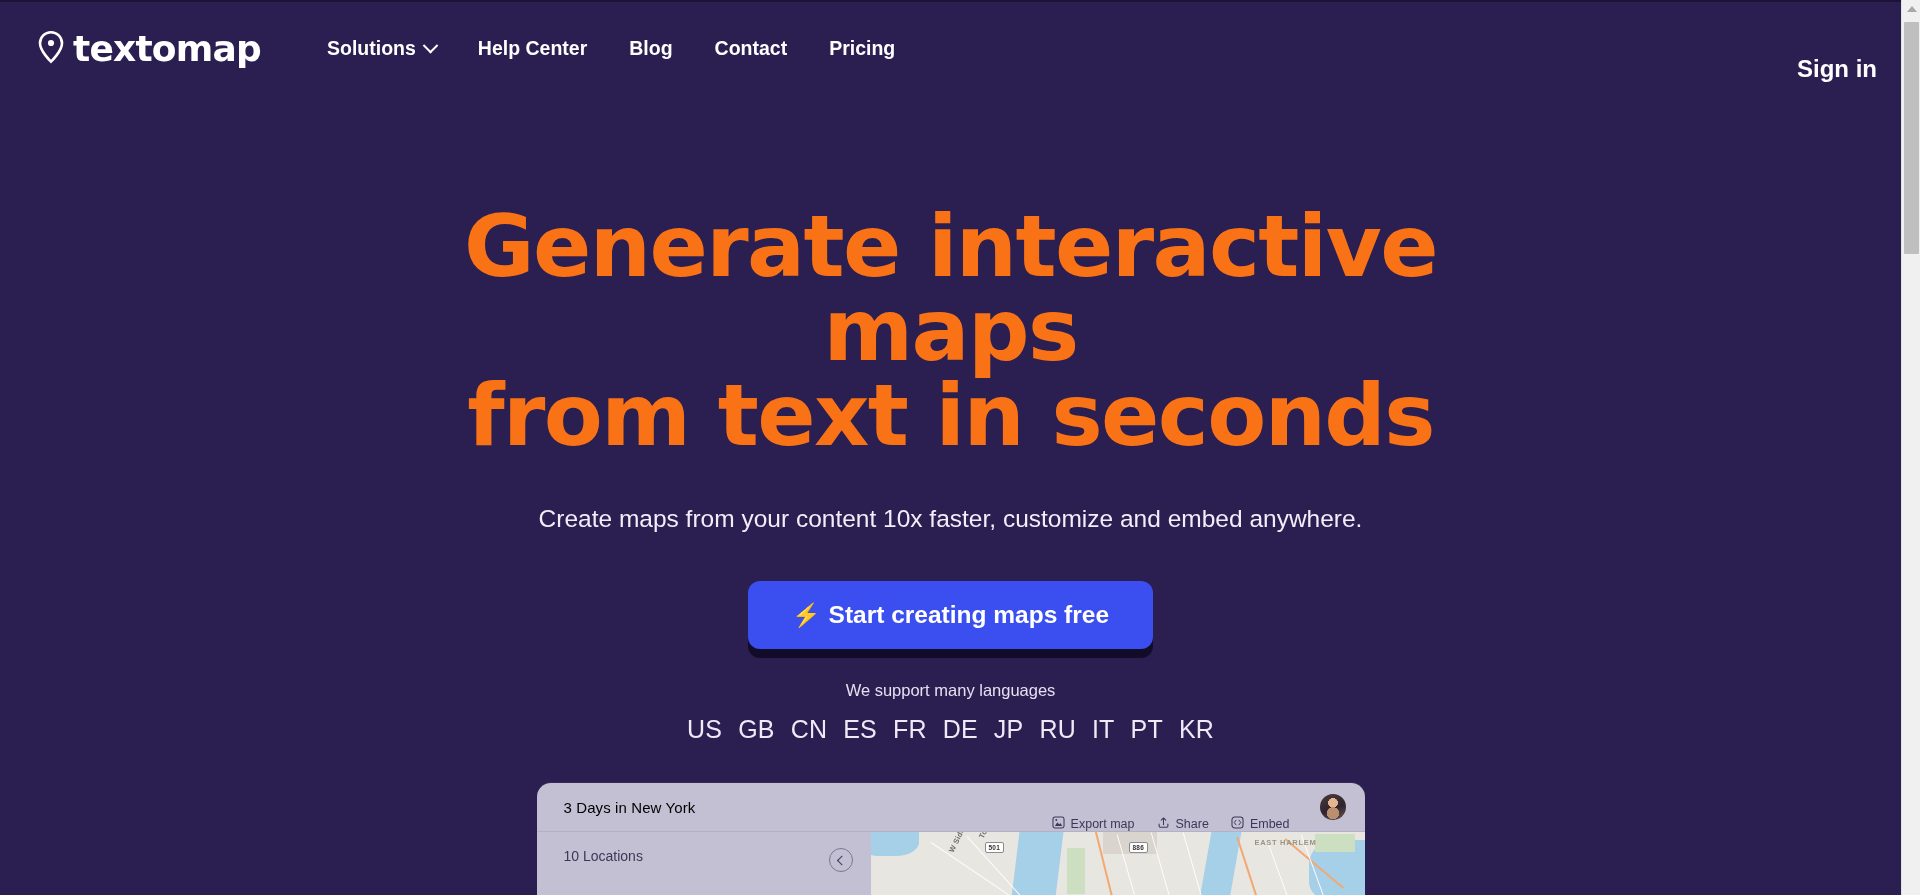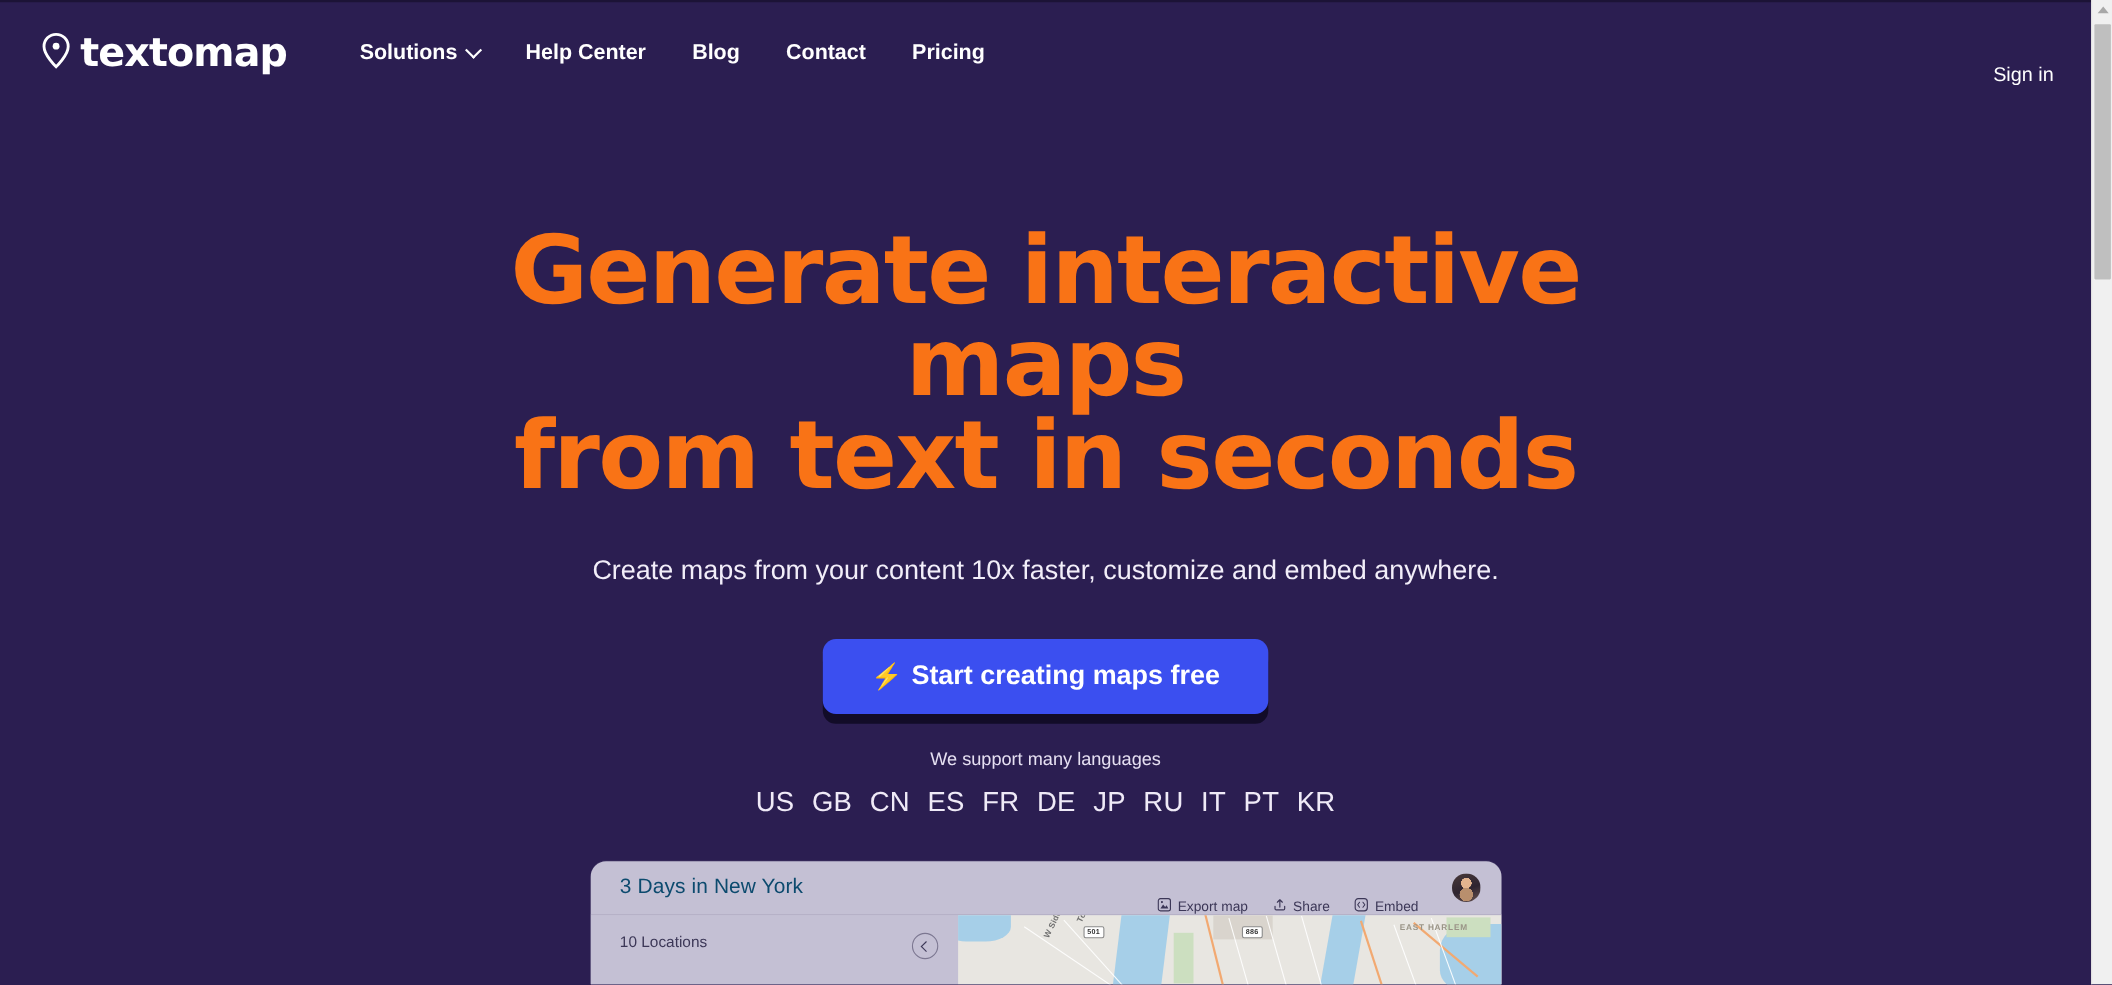"textomap" .navbar { padding: 0 30px 0 36px -> 0 20px 0 36px }
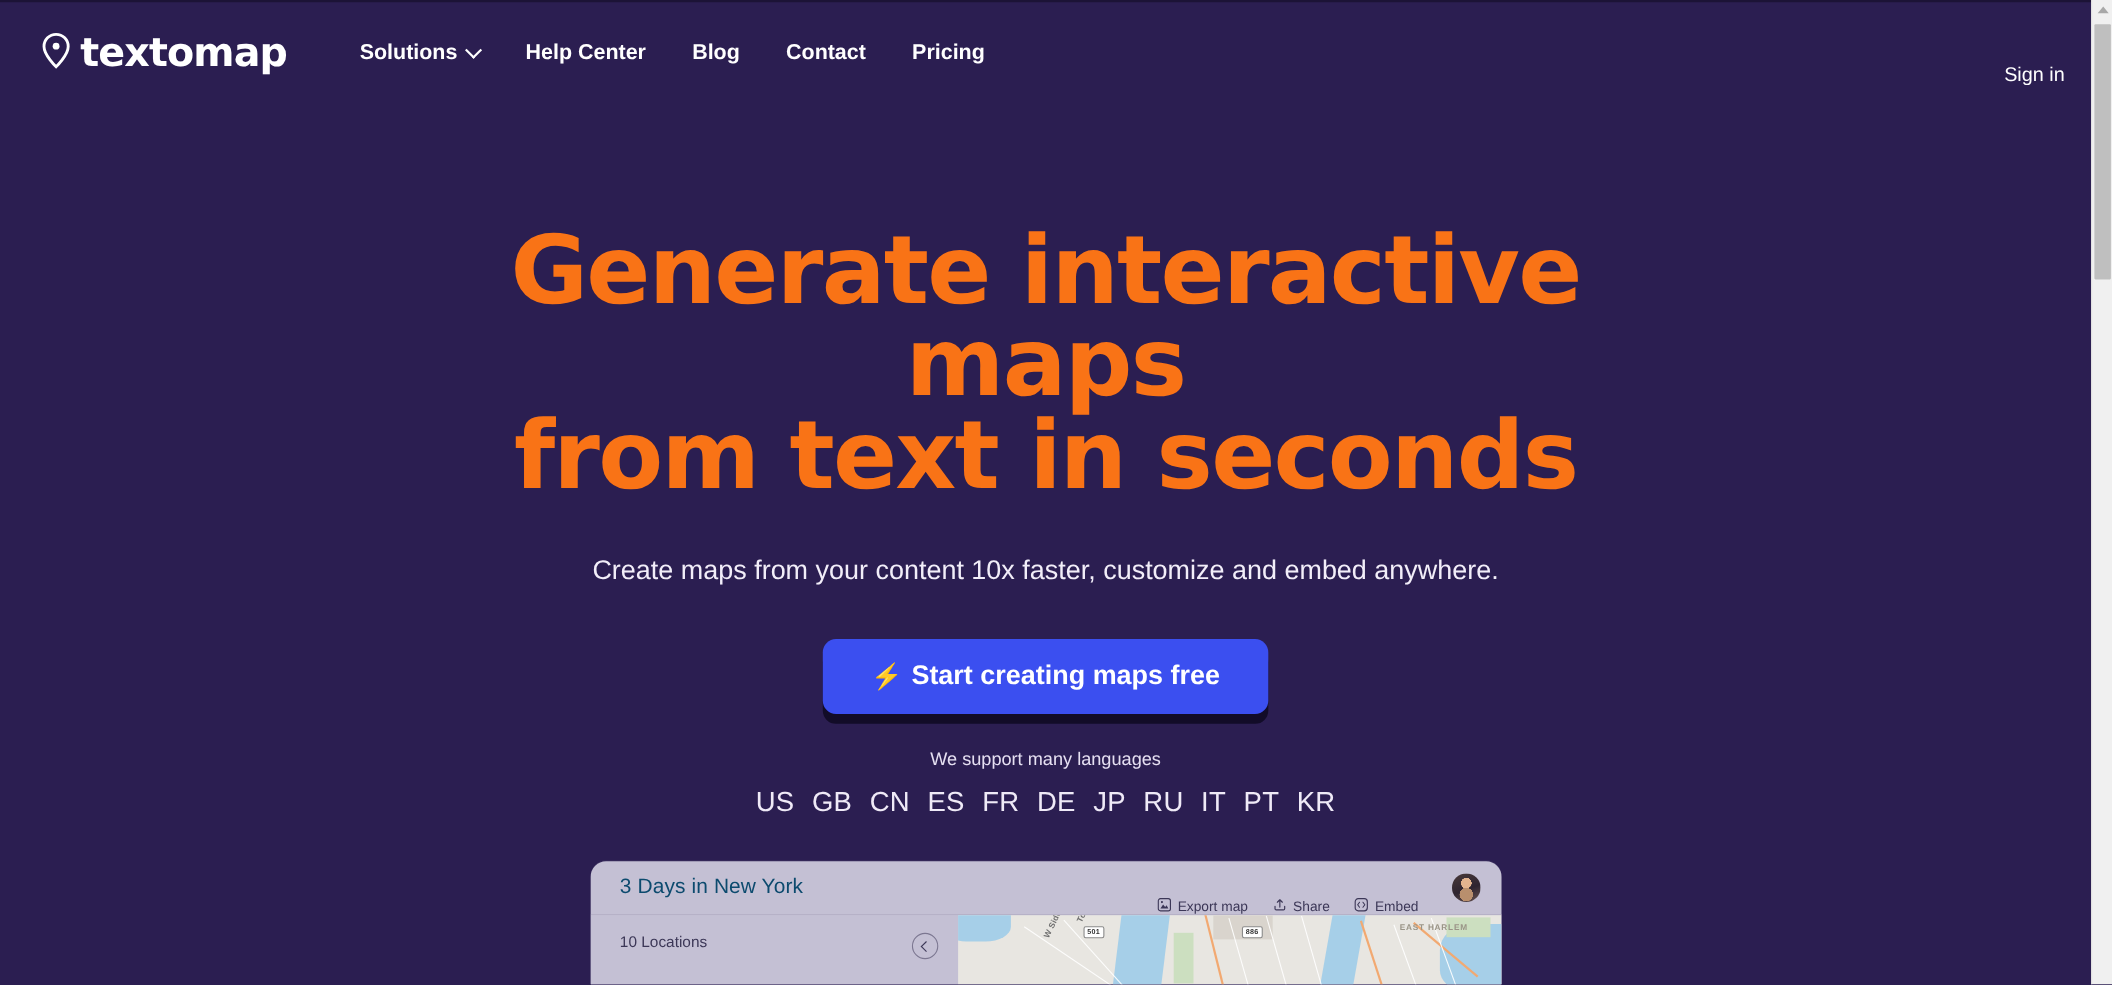"Sign in" .signin { font-size: 18px -> 24px; font-weight: 400 -> 700 }
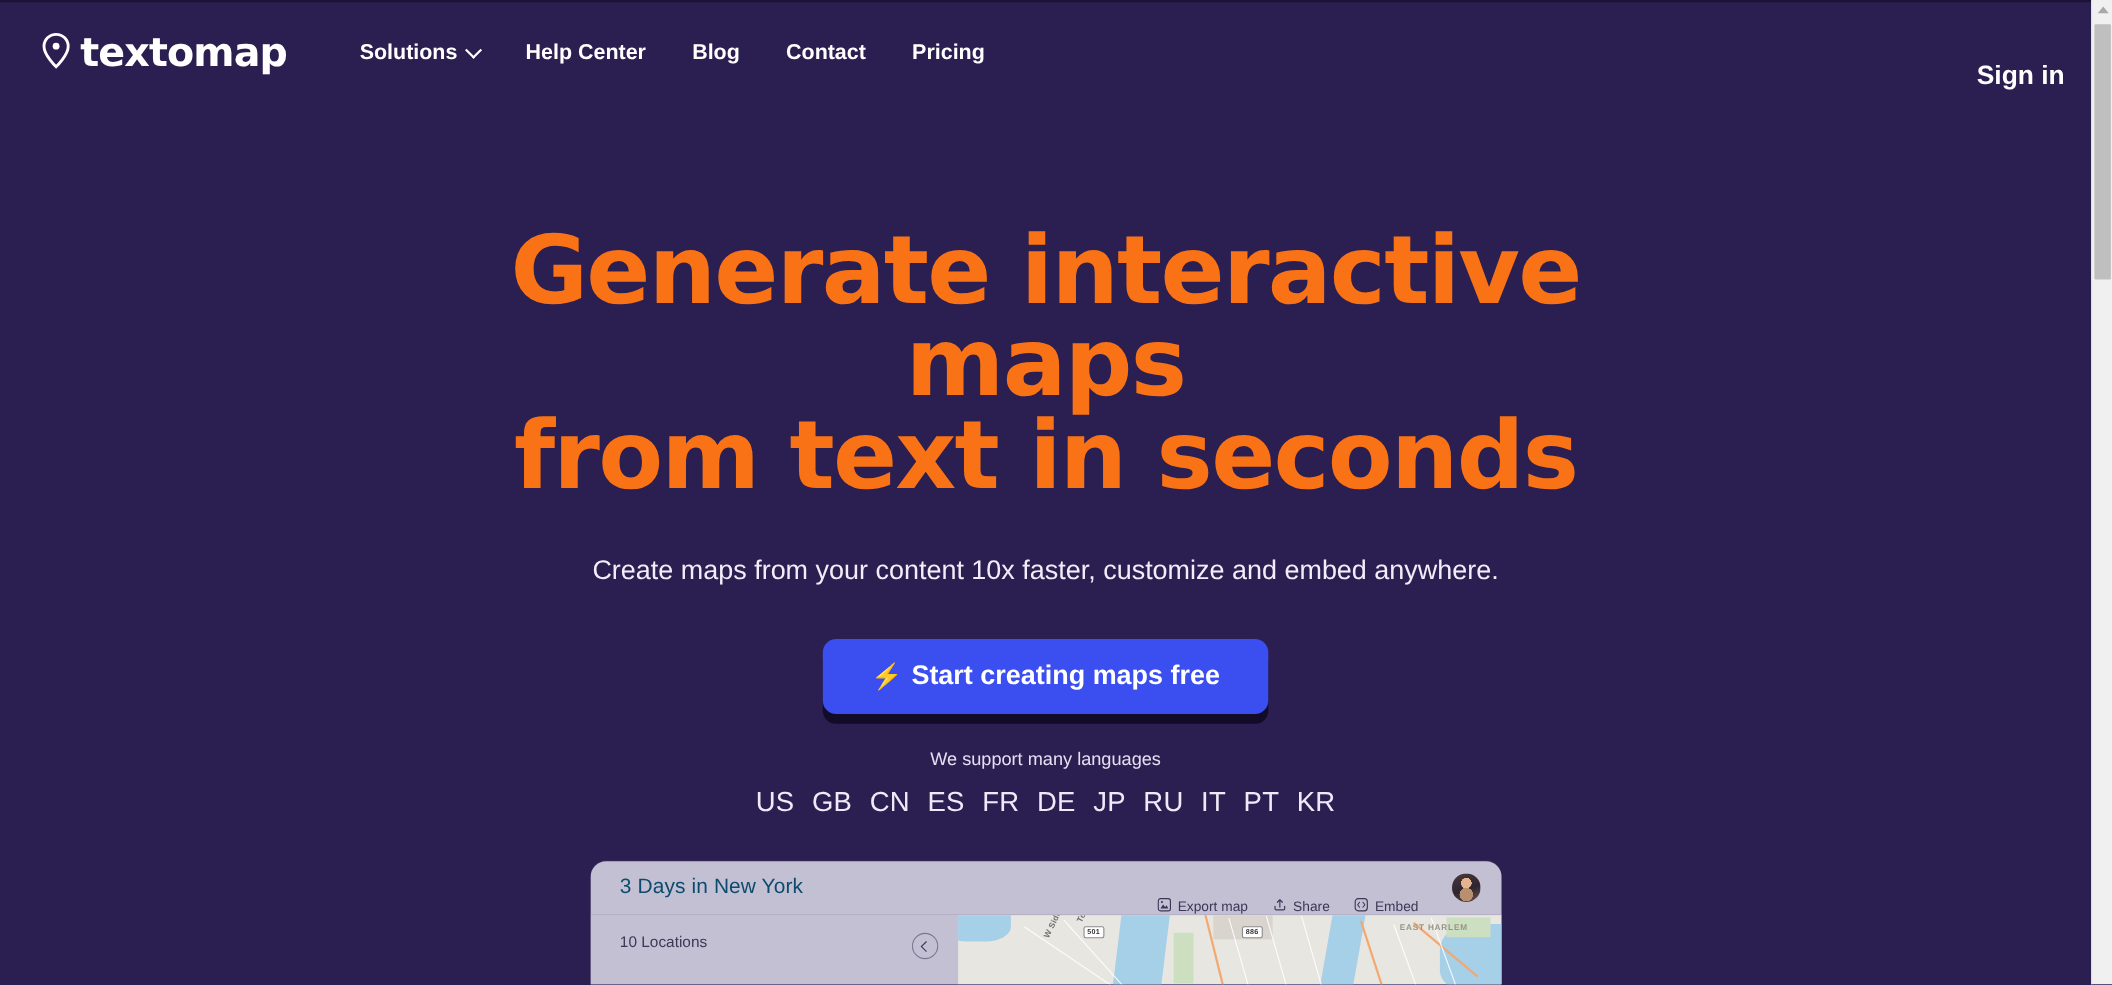"3 Days in New York" .pv-title { color: #0c4a6e -> #000000; font-size: 19px -> 15px }
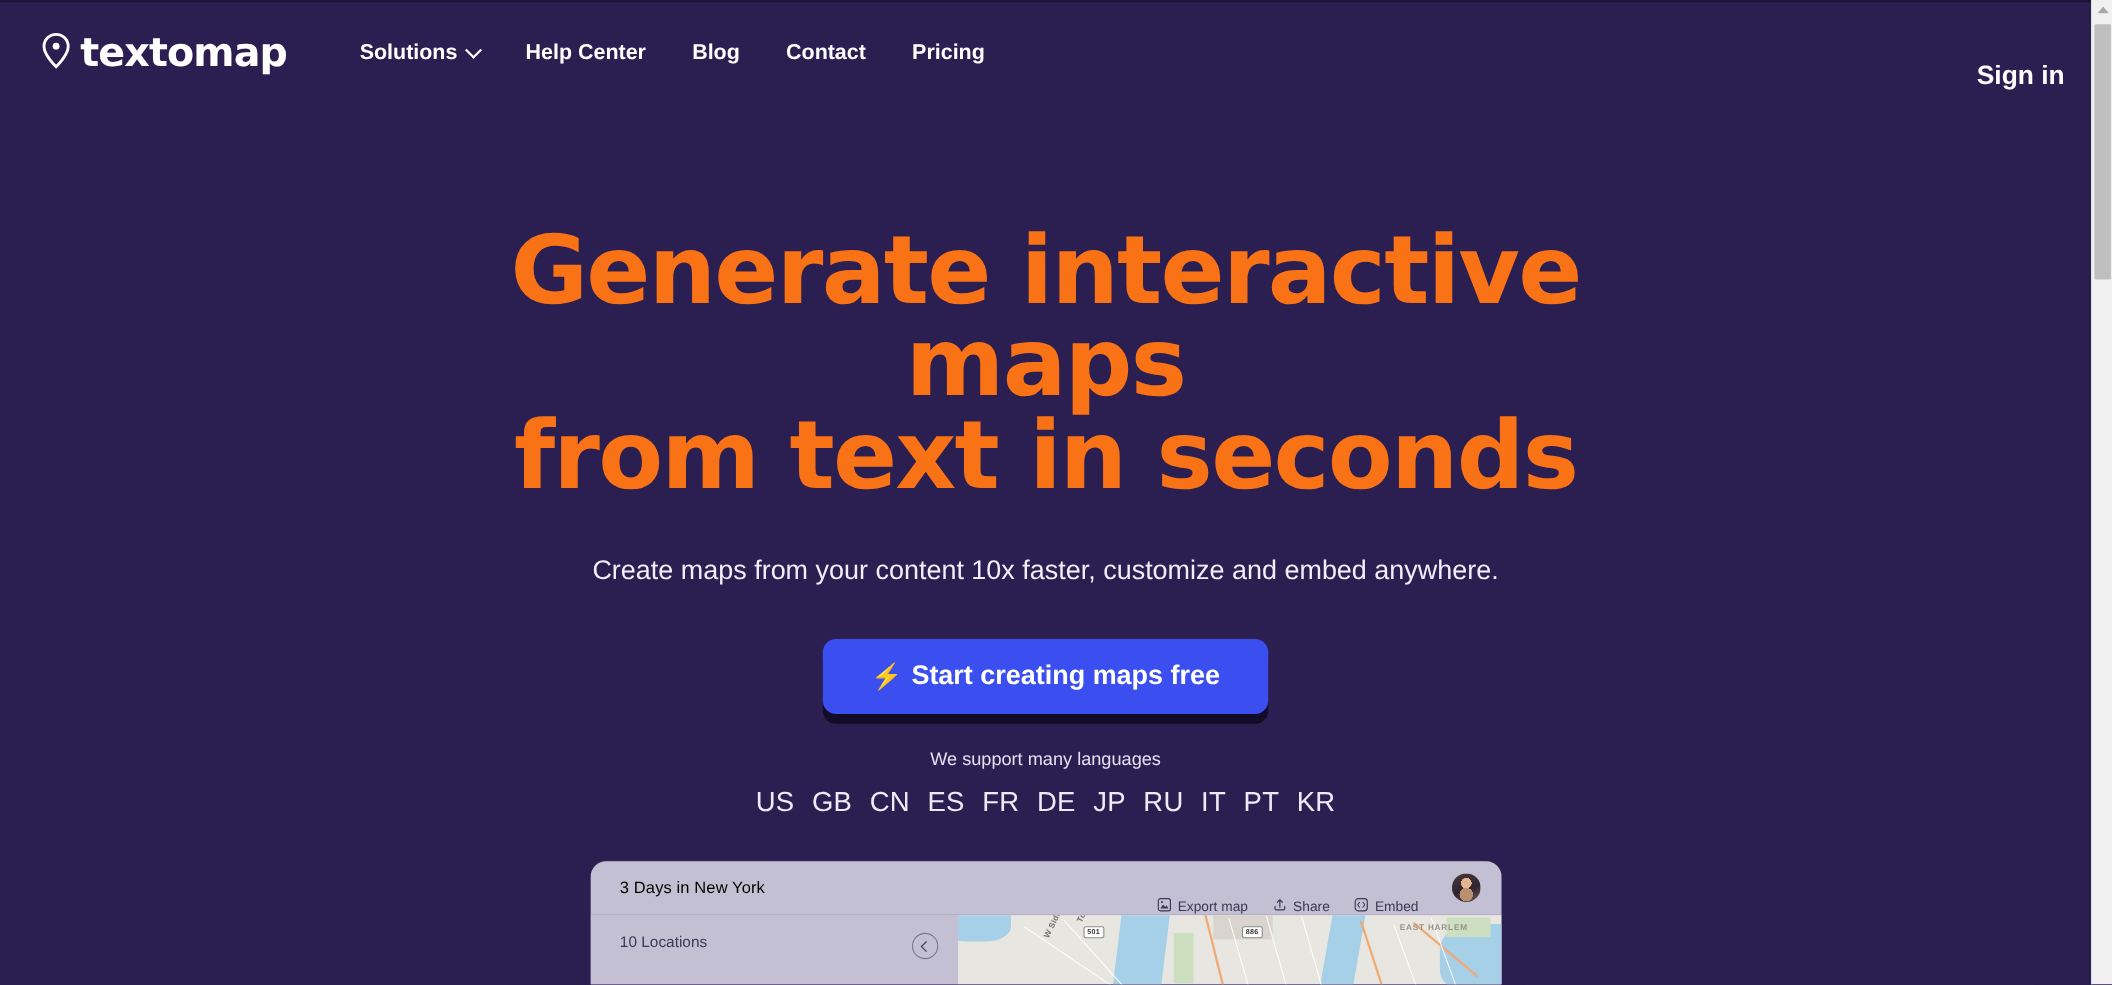"EAST HARLEM" div.map-label { left: 402px -> 384px }
